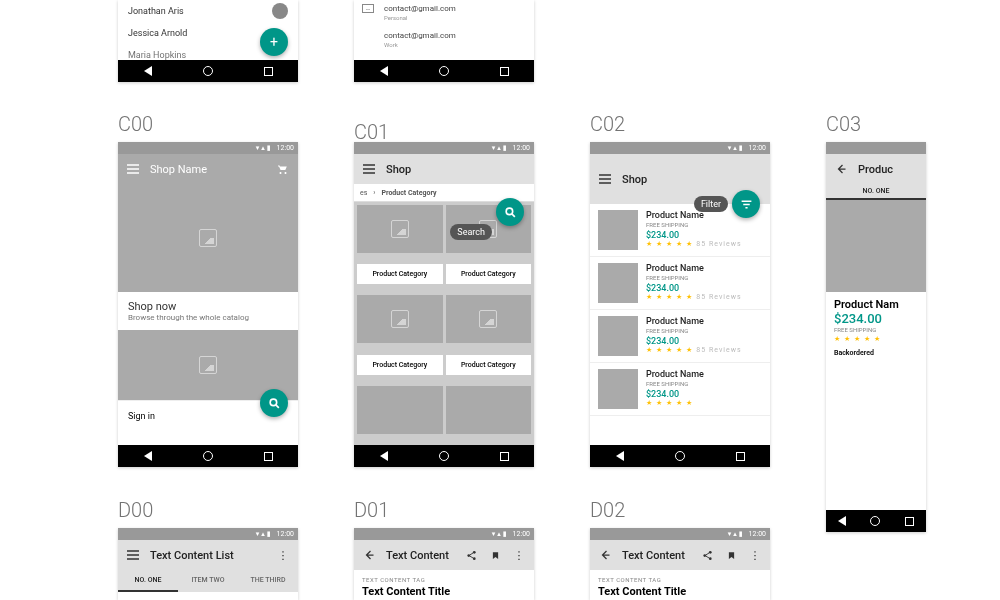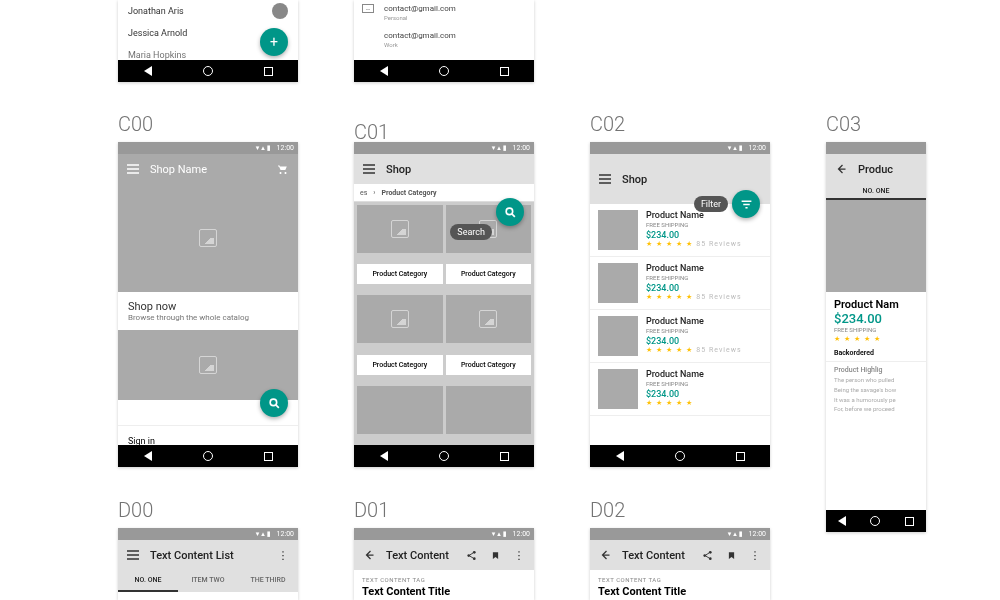"Product Highlig" div.pd-high { html: <div> <div>Product Highlig</div> <p>The person who pulled</p> <p>Being the savage's bow</p> <p>It was a humorously pe</p> <p>For, before we proceed</p> </div> -> none }
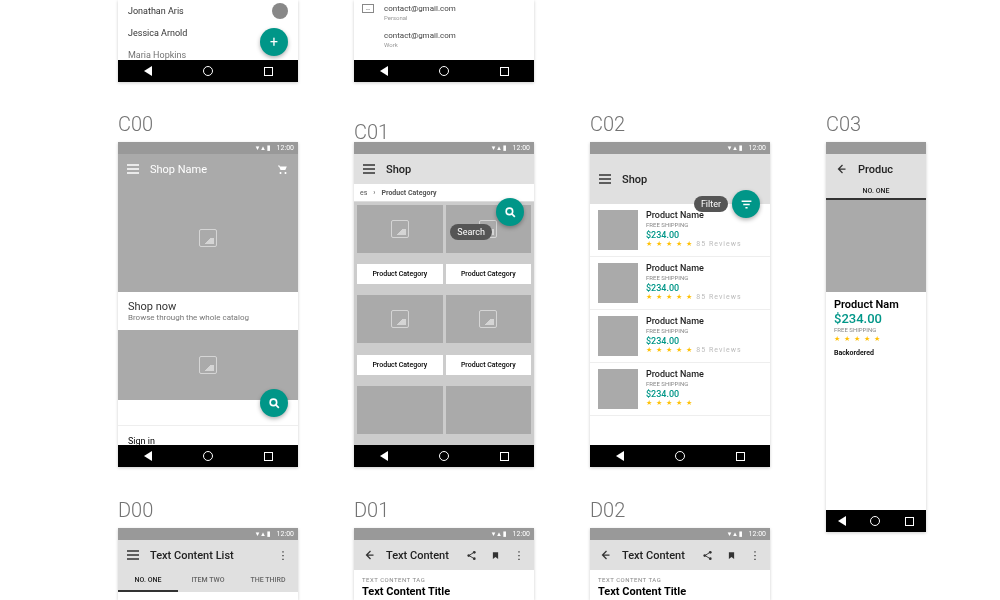"Sign in" div.card { margin-top: 25px -> none }
